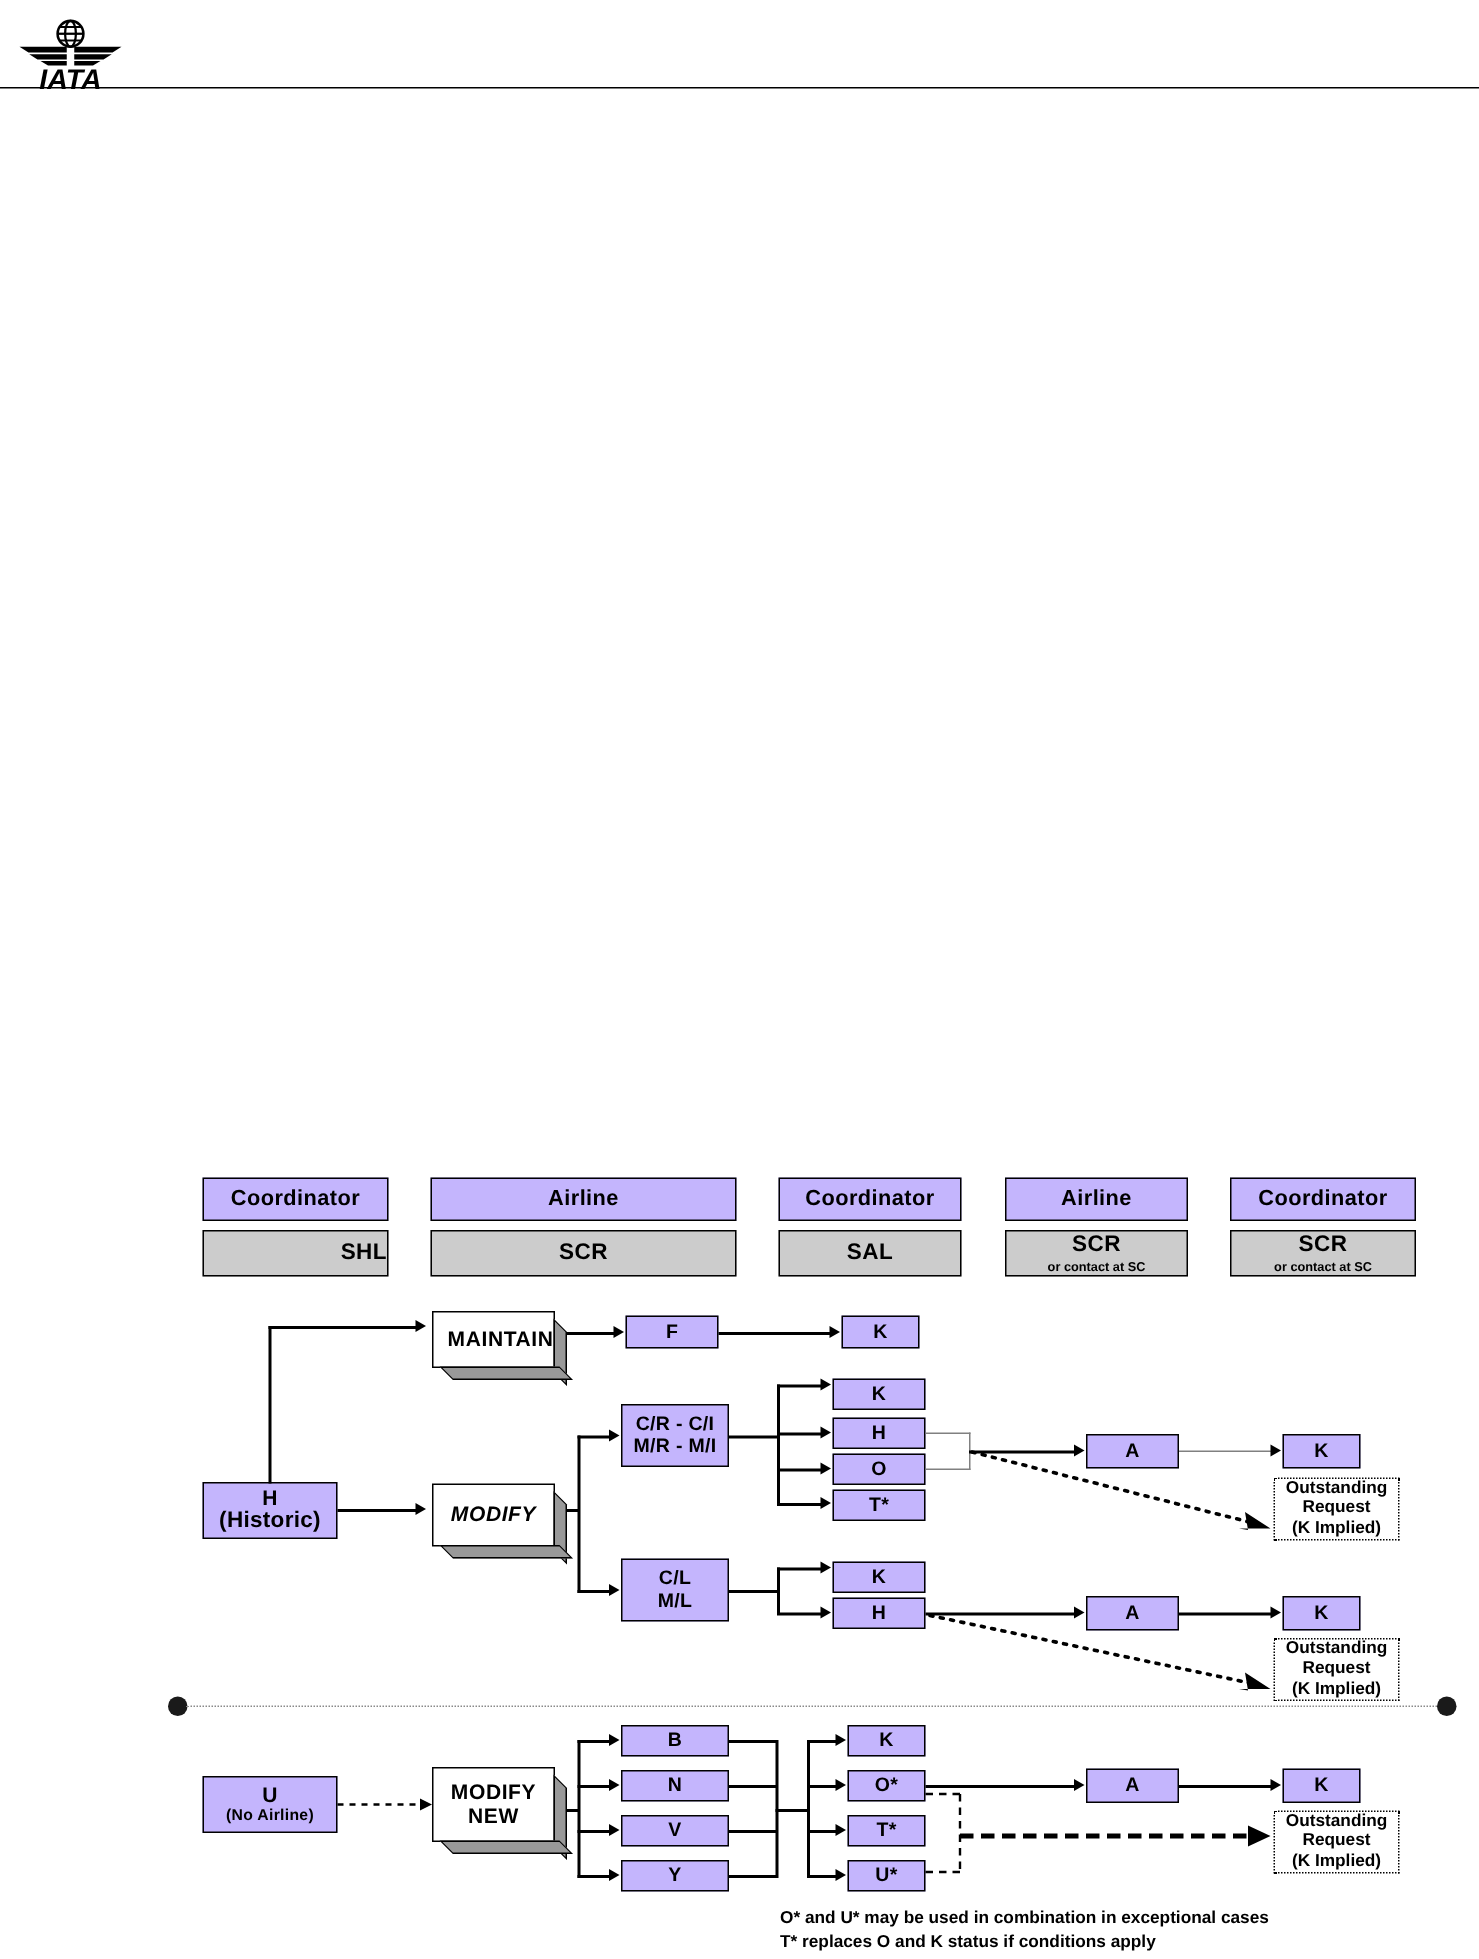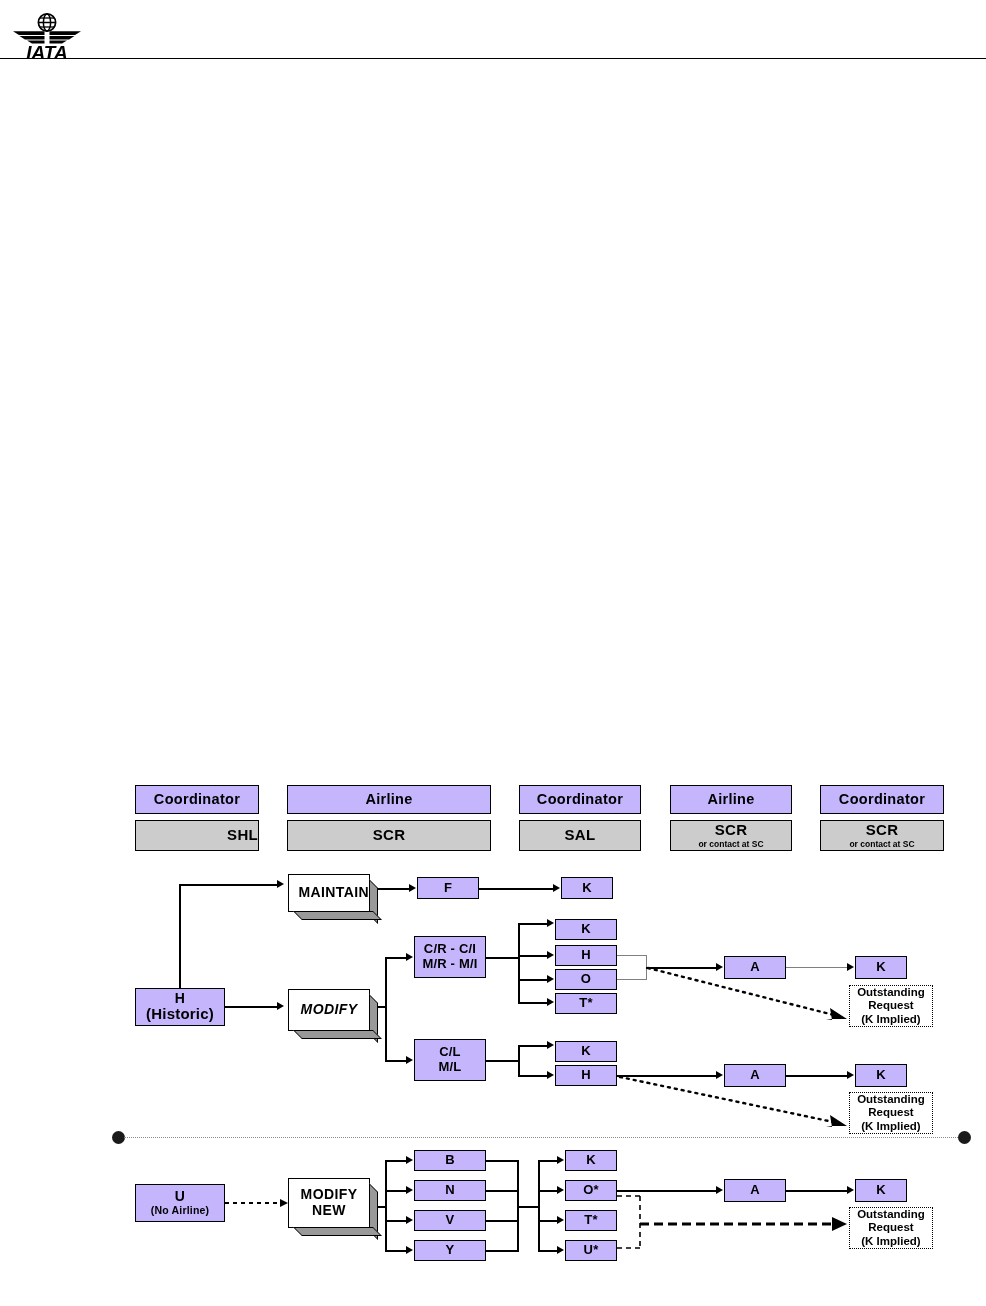"O* and U* may be" div.footnote { html: none -> <div>O* and U* may be used in combination in exceptional cases T* replaces O and K status if conditions apply</div> }
